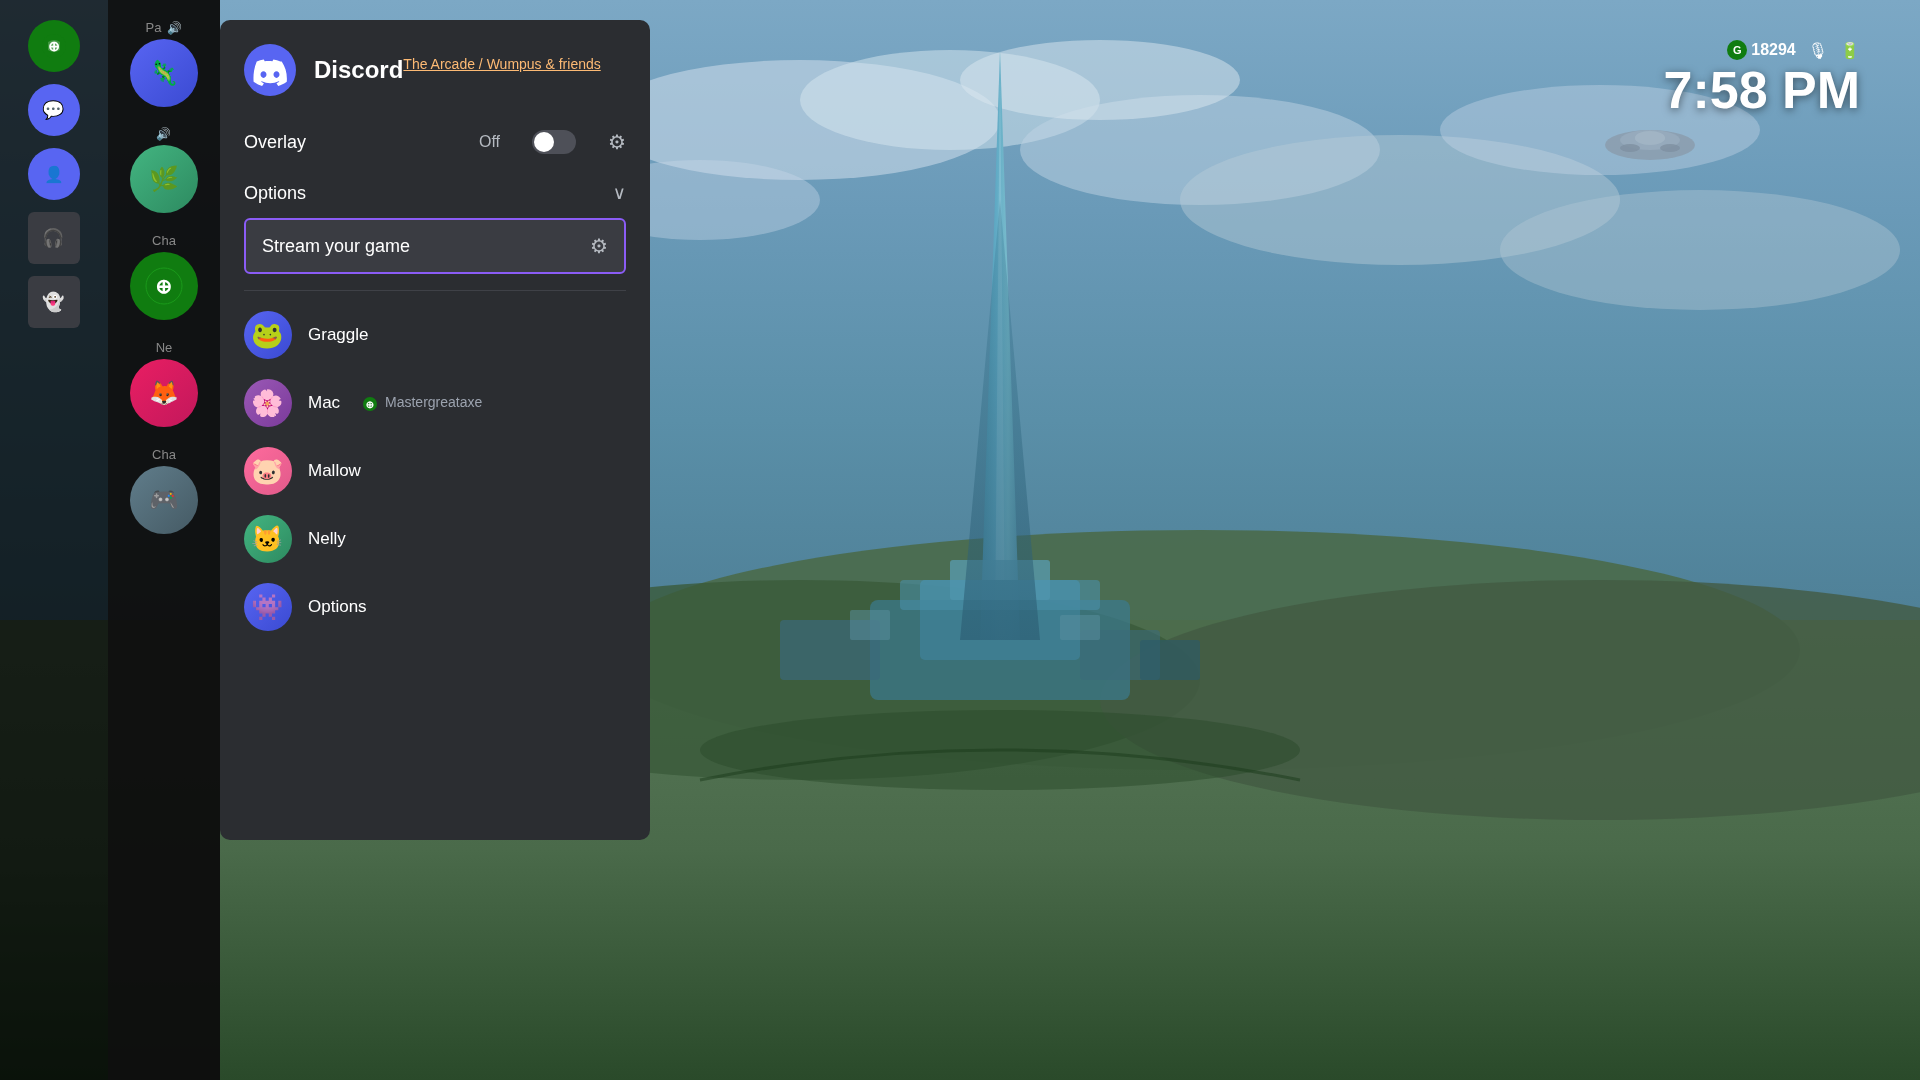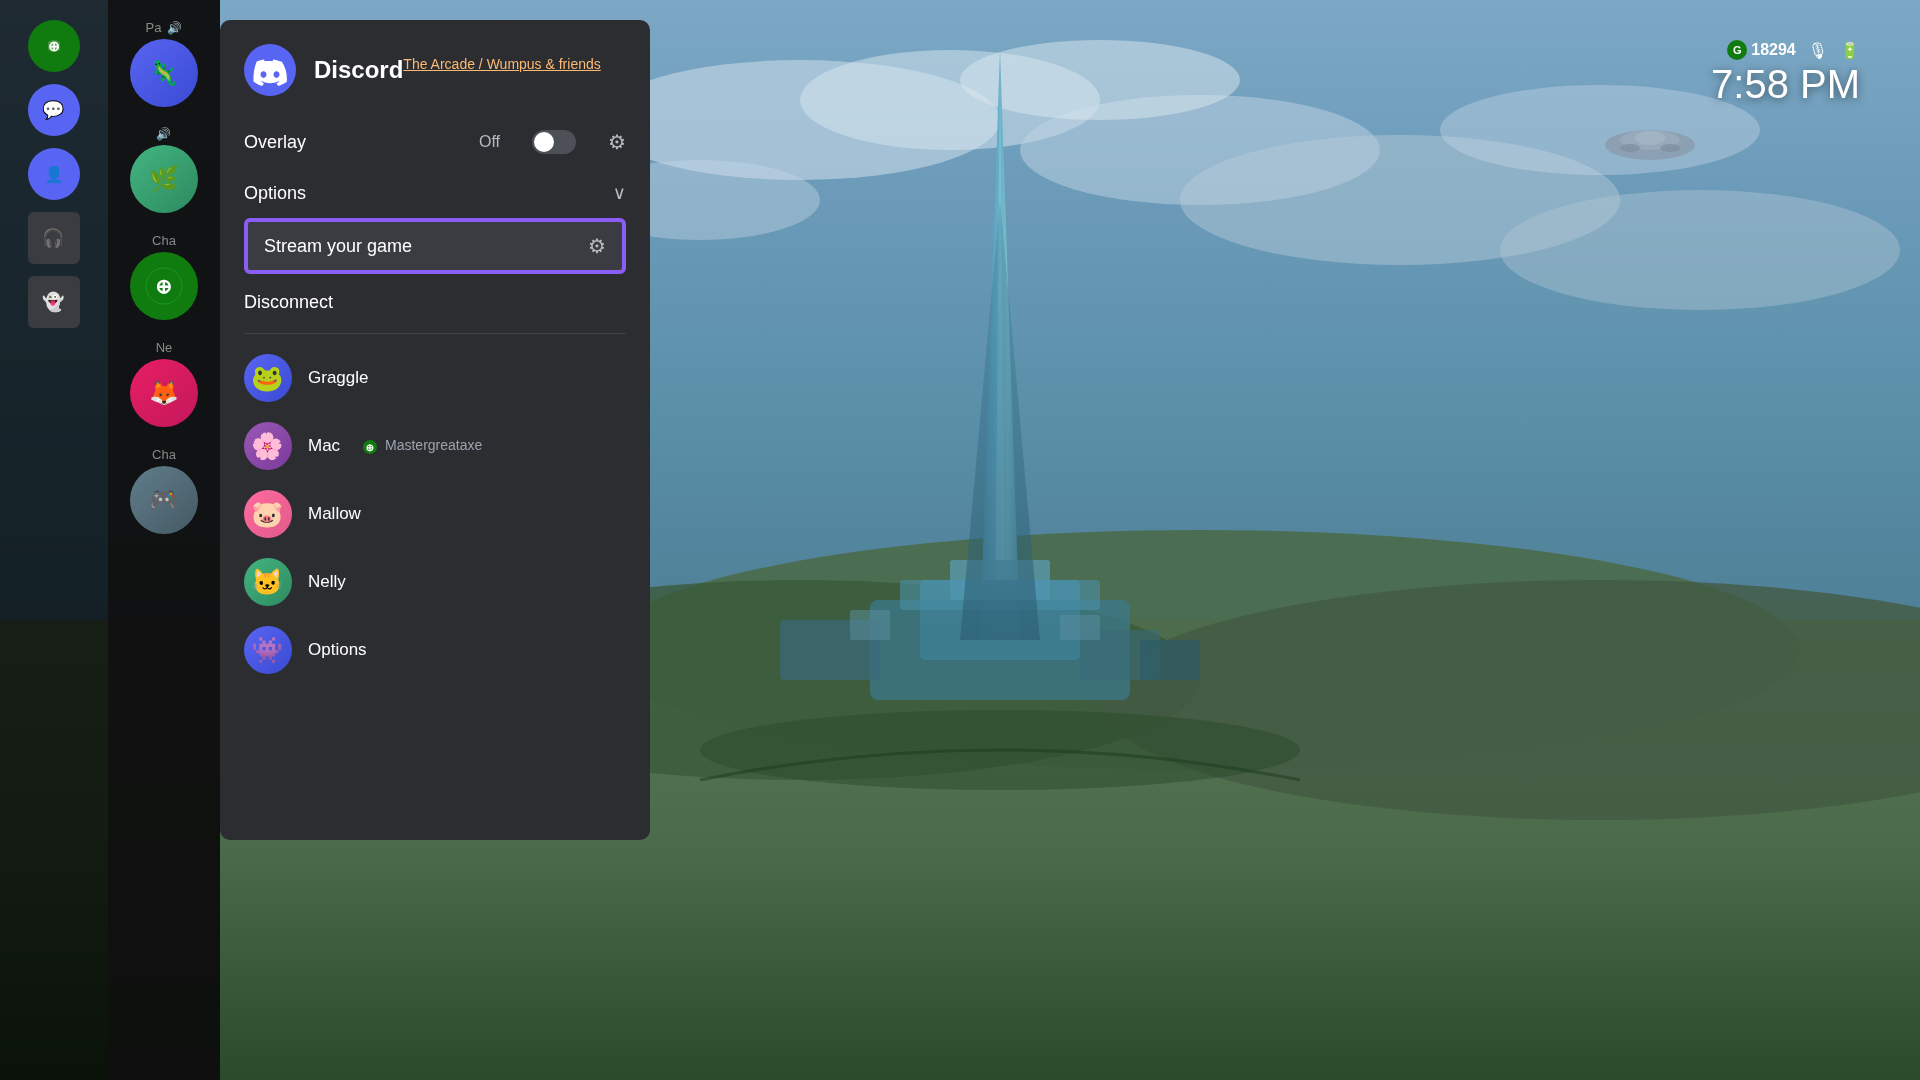"7:58 PM" #hud-time { font-size: 40px -> 52px; font-weight: 400 -> 700 }
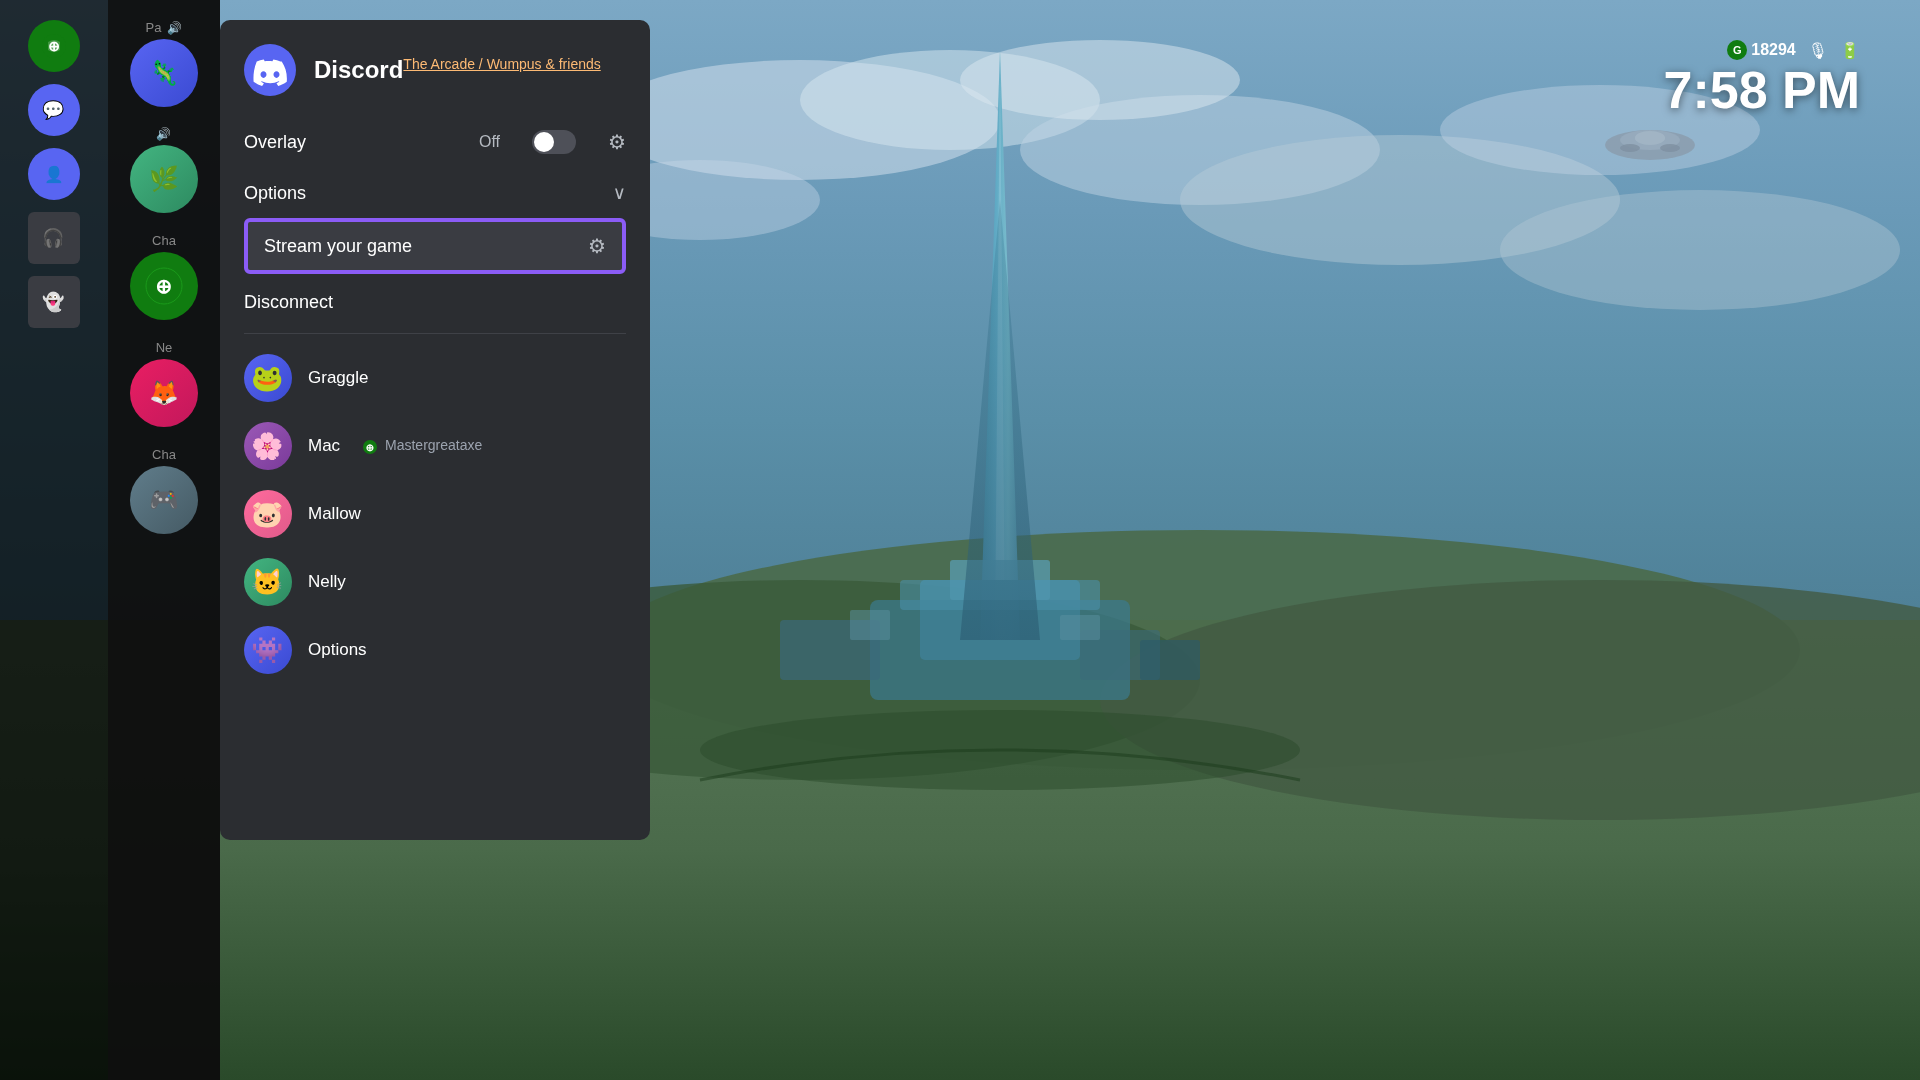"Stream your game" #stream-button { border: 4px solid #8b5cf6 -> 2px solid #8b5cf6; margin-bottom: 4px -> 16px }
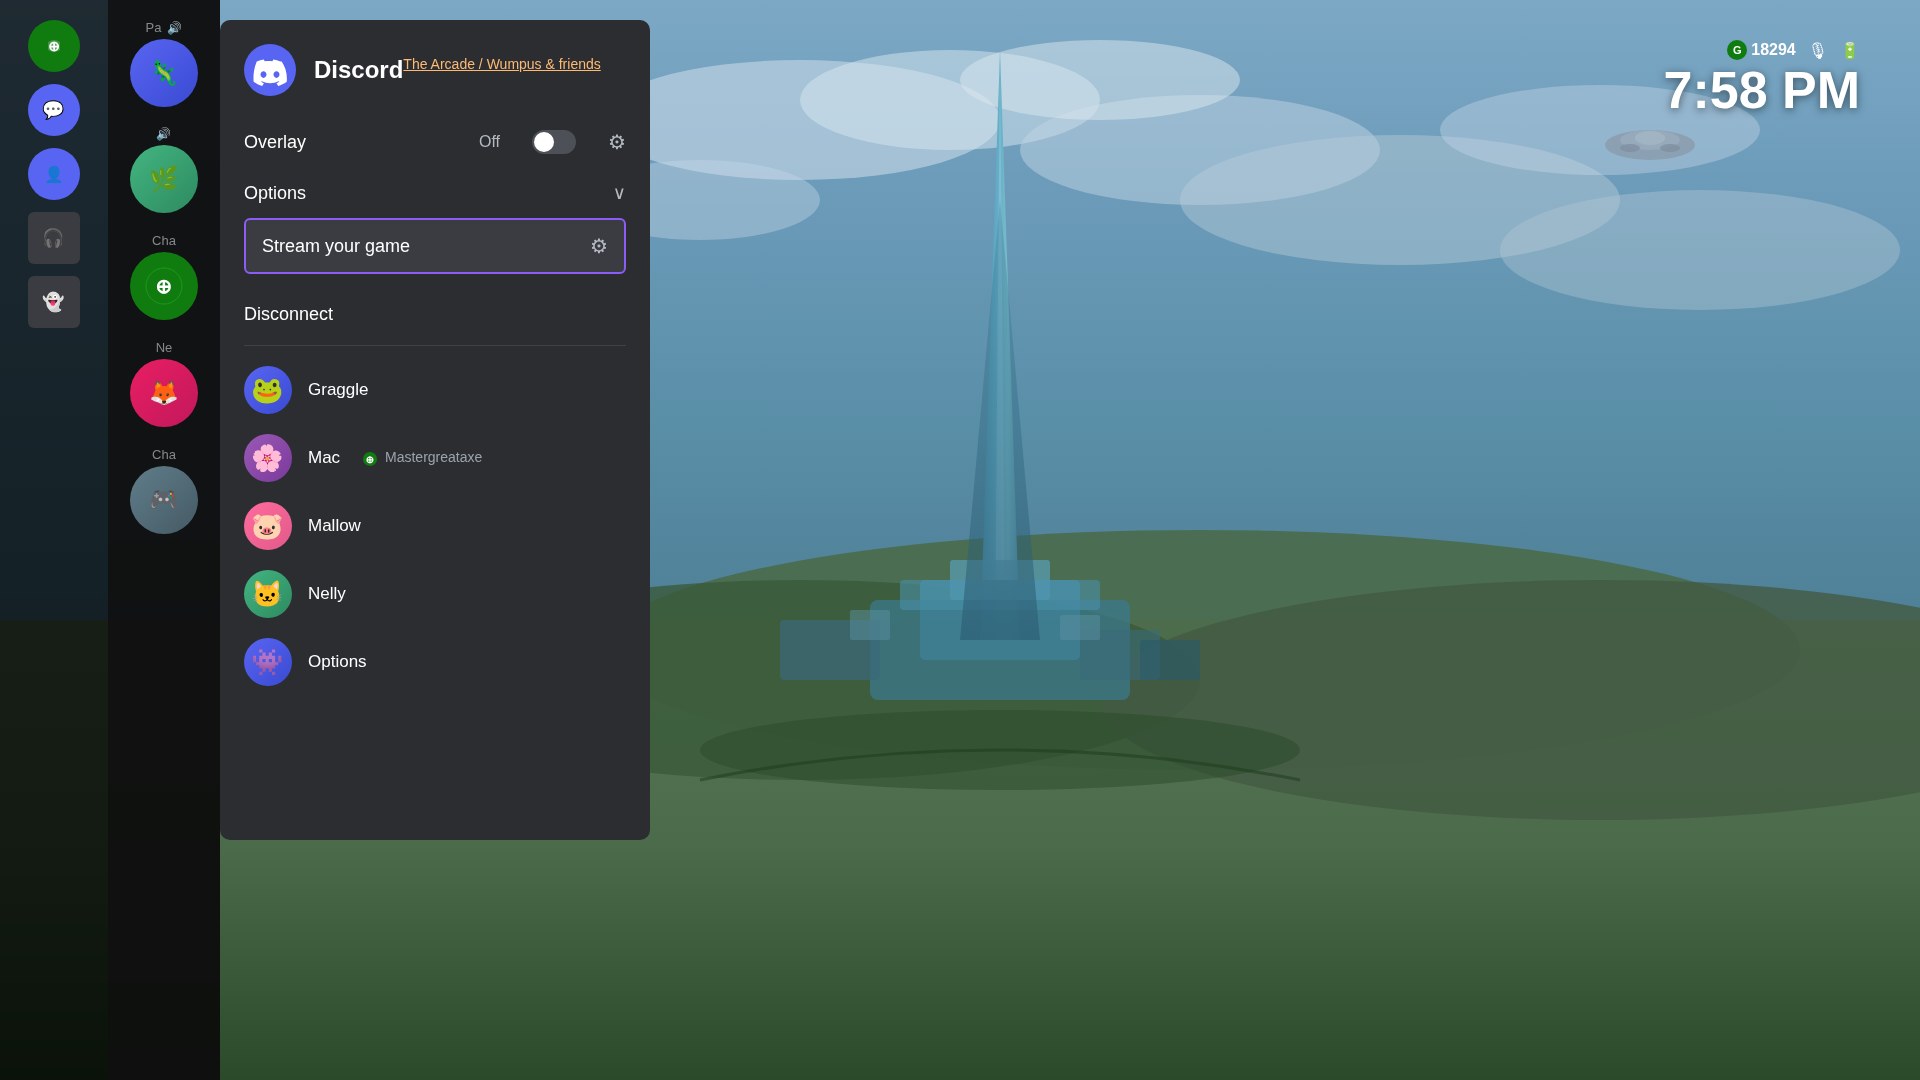"Disconnect" div { html: <div> <span>Disconnect</span> </div> -> none }
